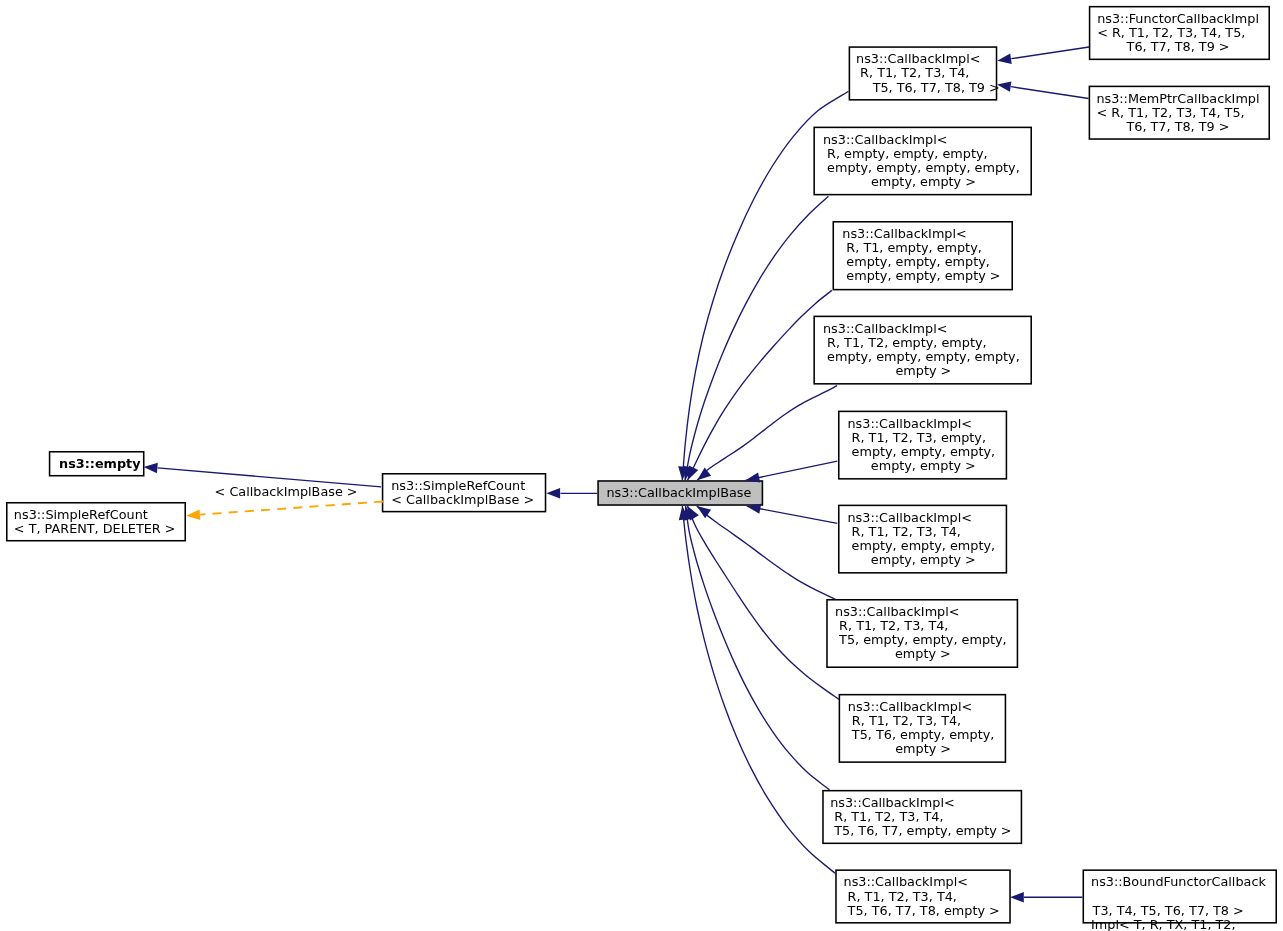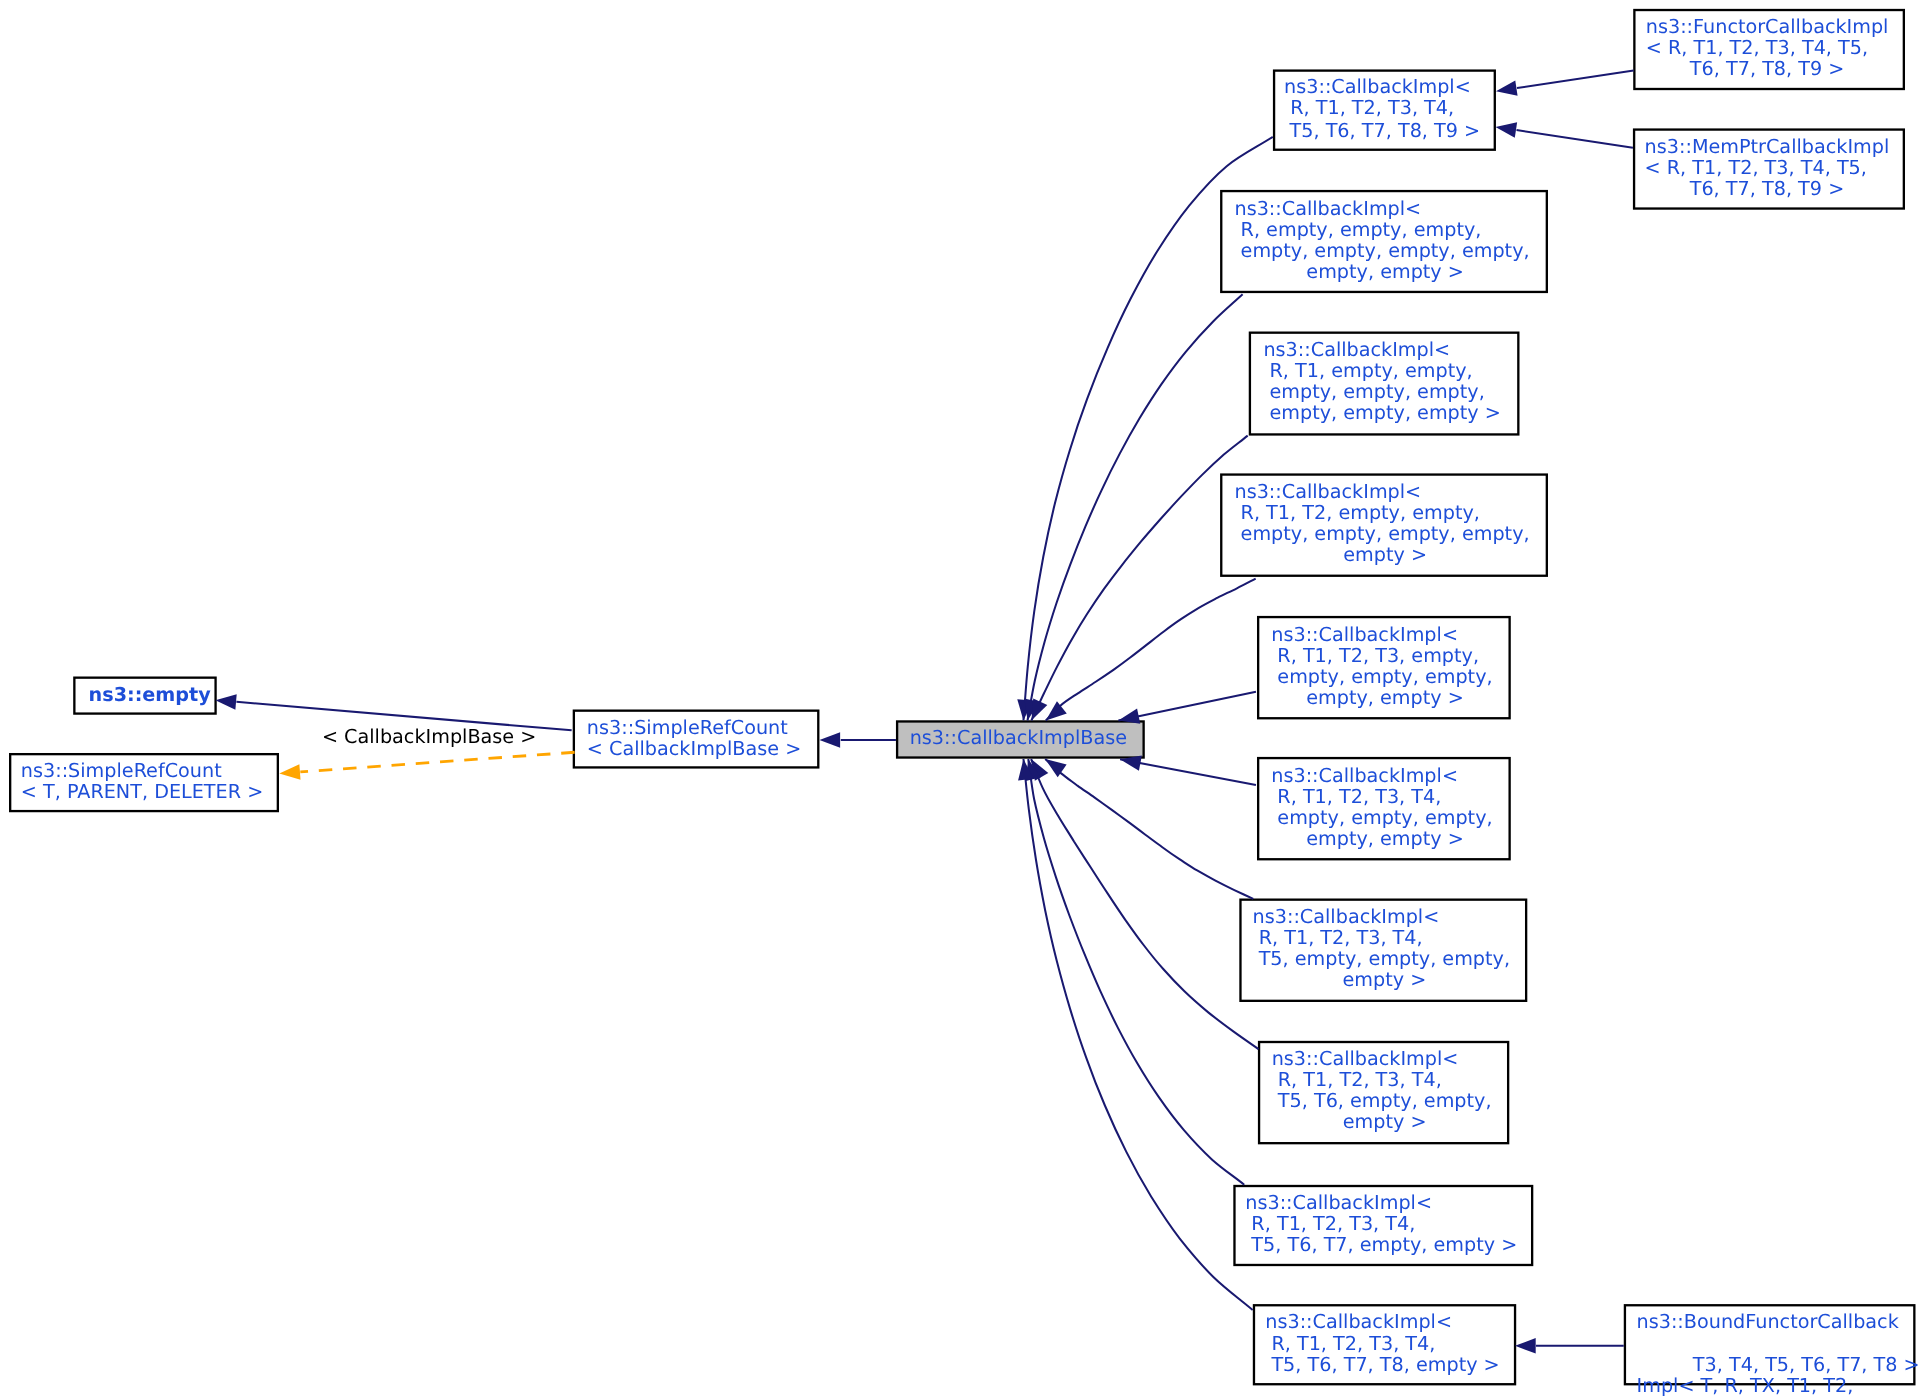"ns3::FunctorCallbackImpl" .node { color: #1d4ed8 -> #000000 }
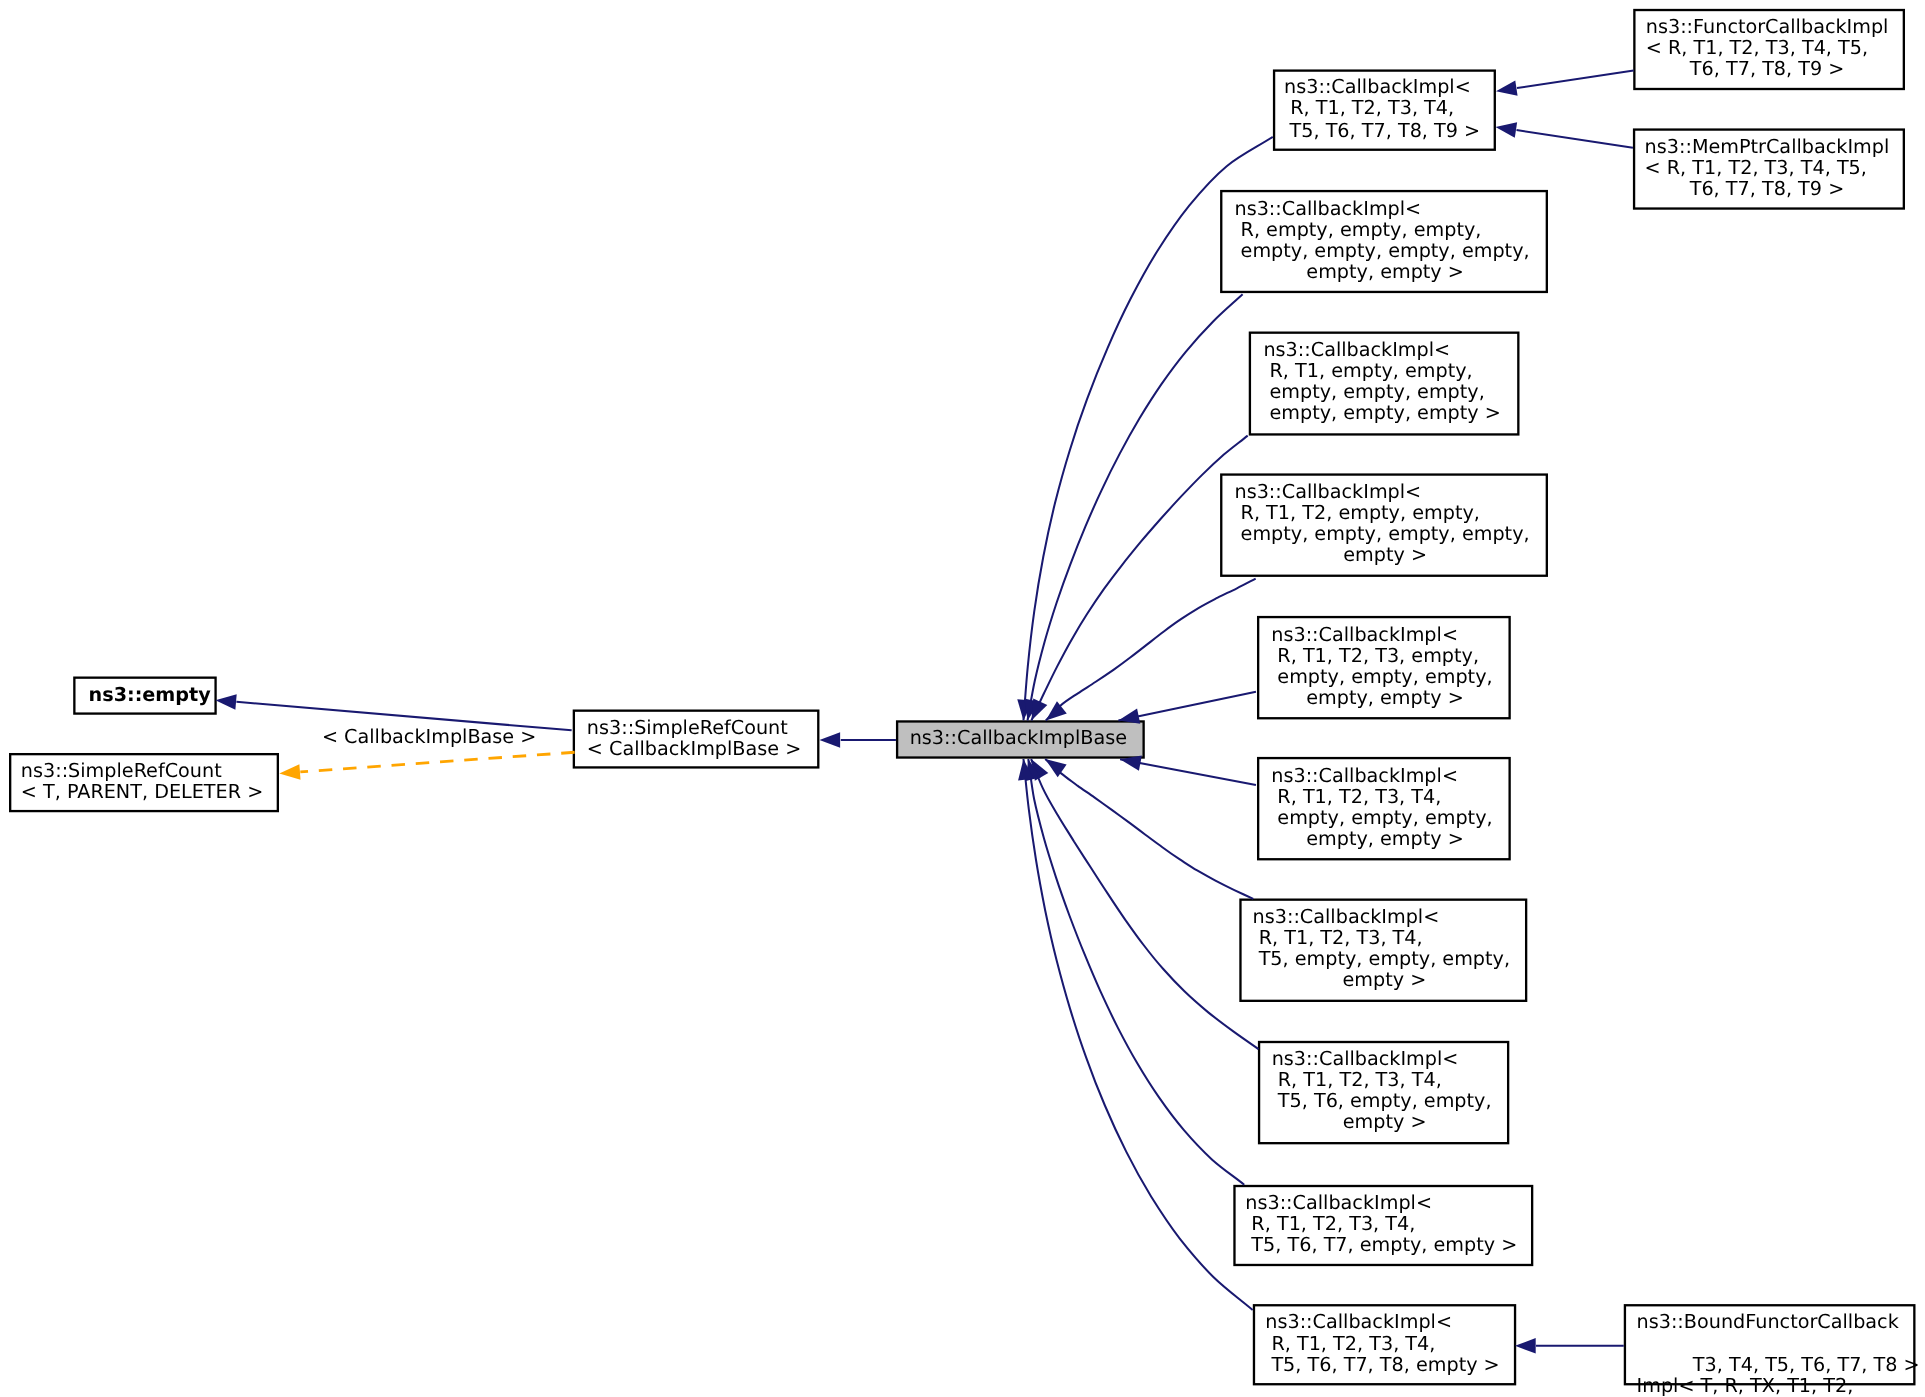"T5, T6, T7, T8, T9" span.ln { left: 7px -> 20px }
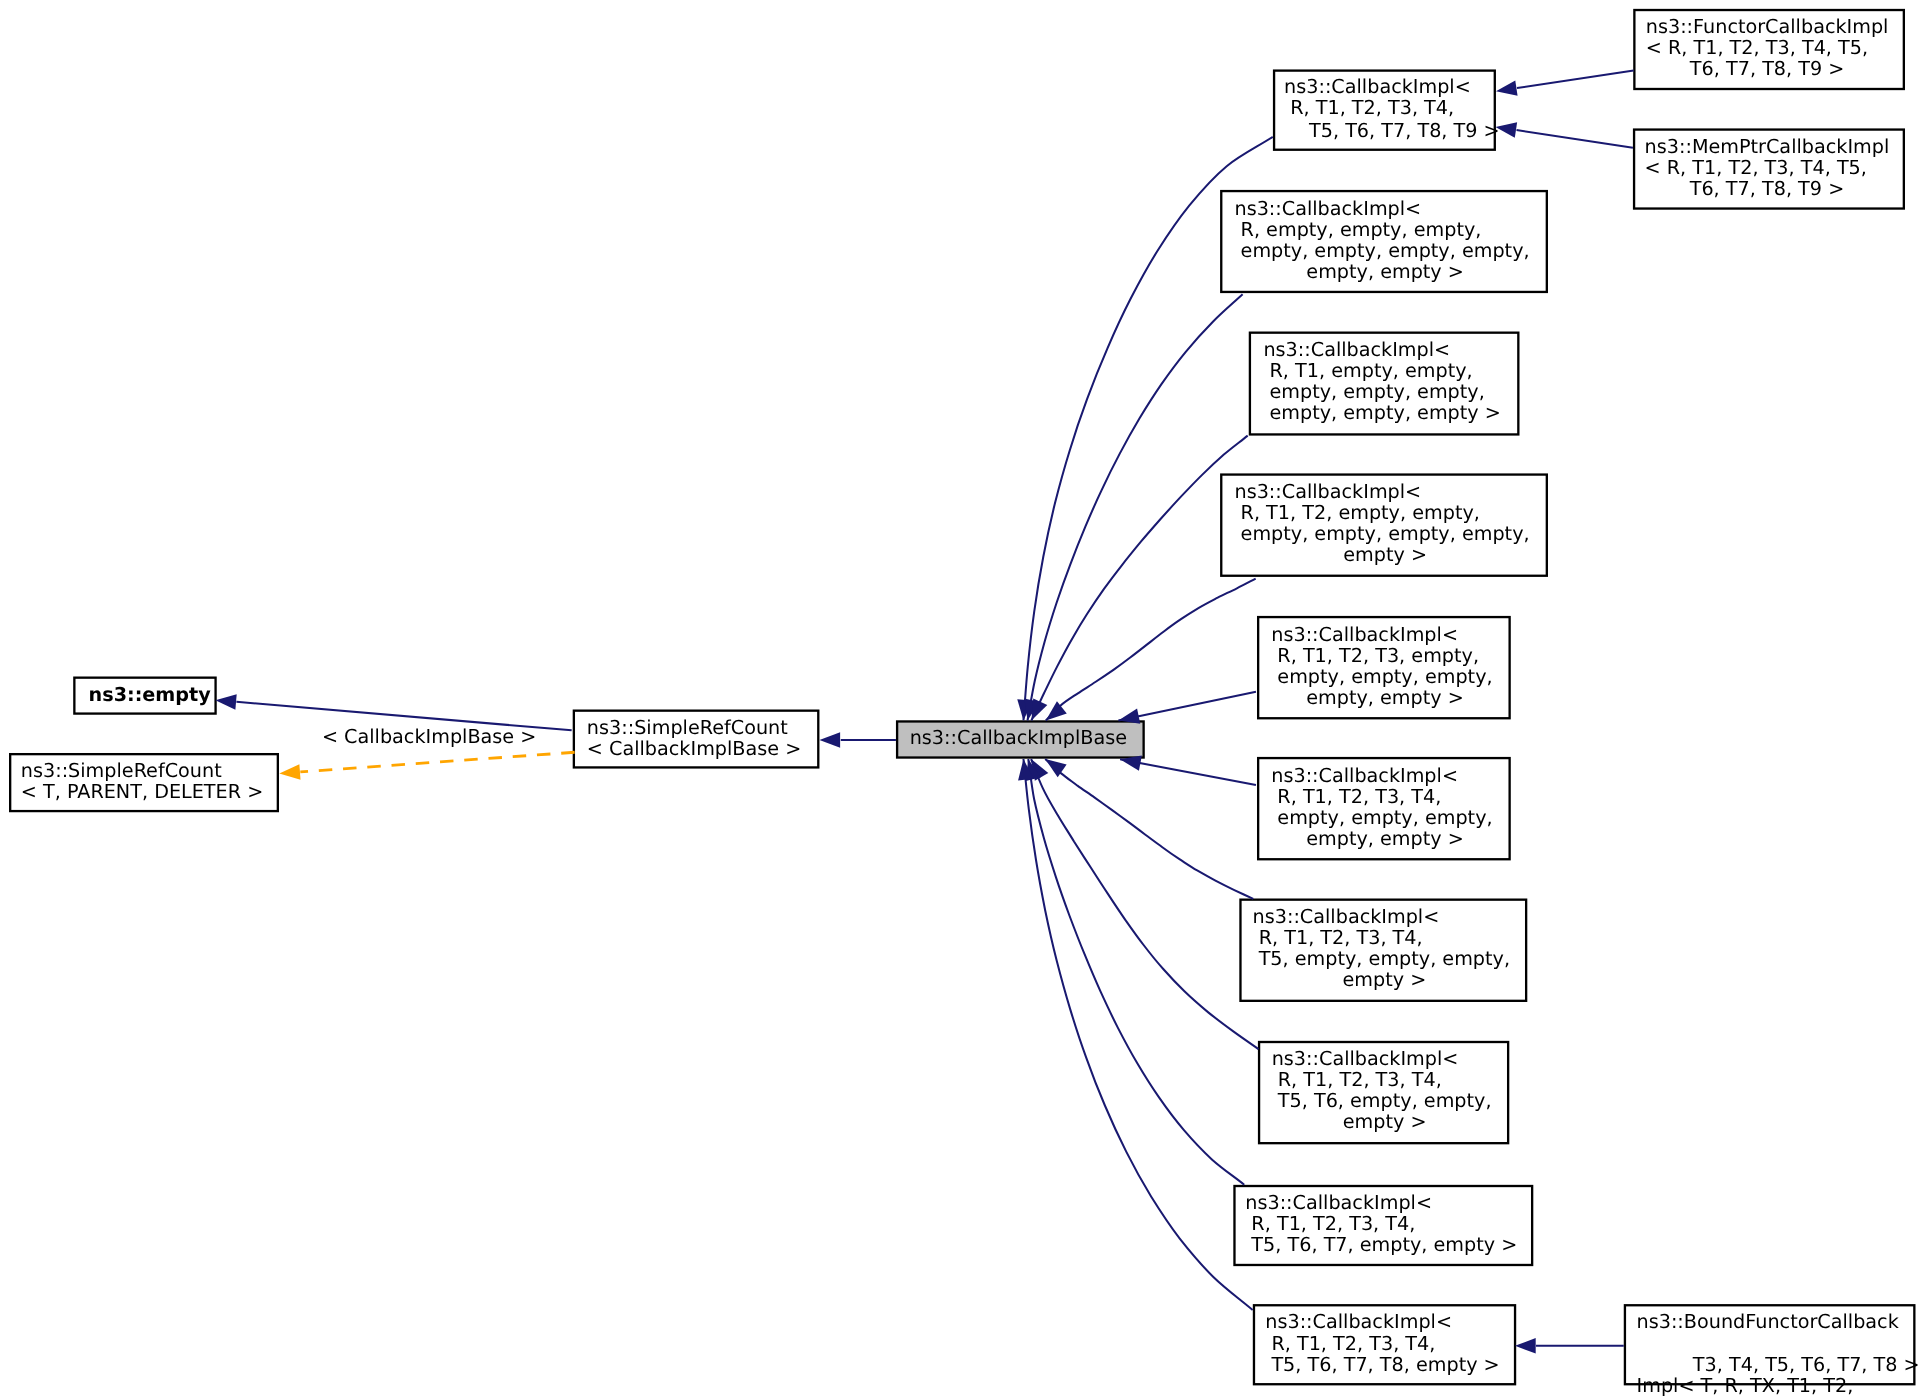"T3, T4, T5, T6, T7," span.ln { margin-left: 36px -> none }
